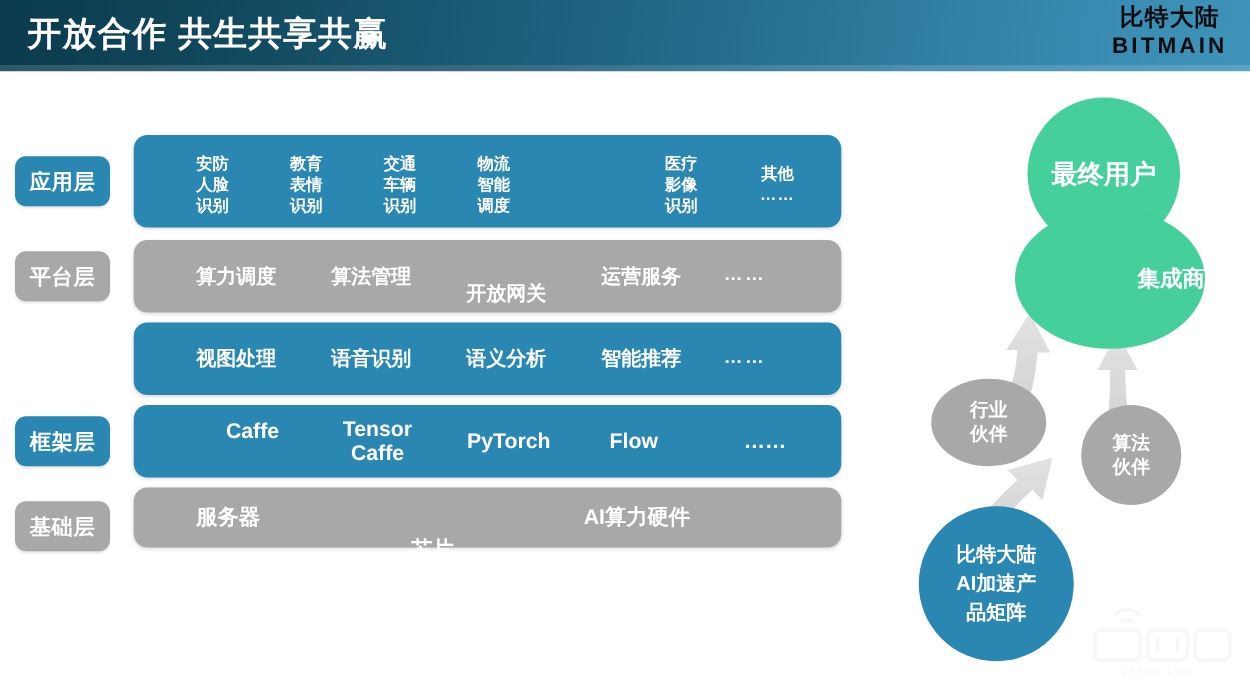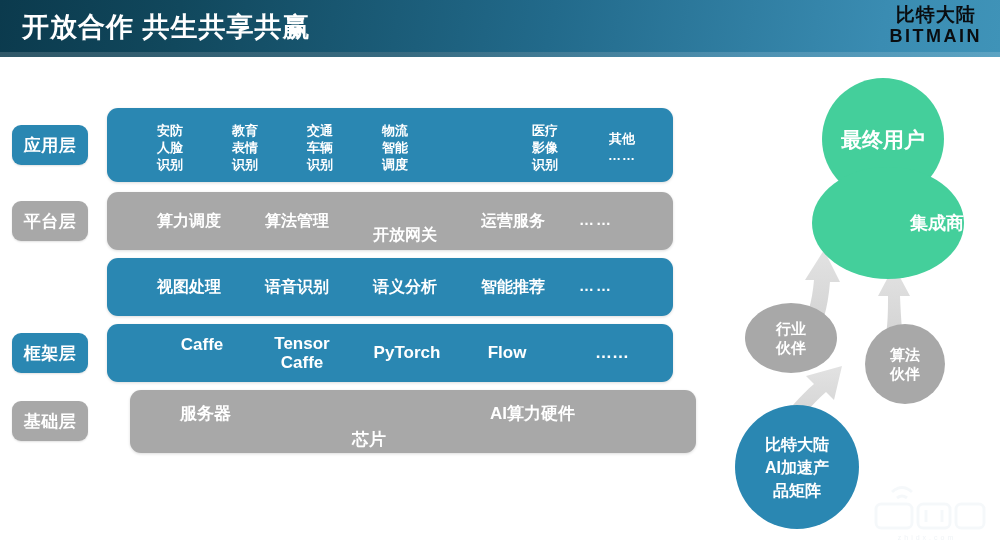"服务器" div.bar { height: 63px -> 48px; margin-left: 23px -> none }
